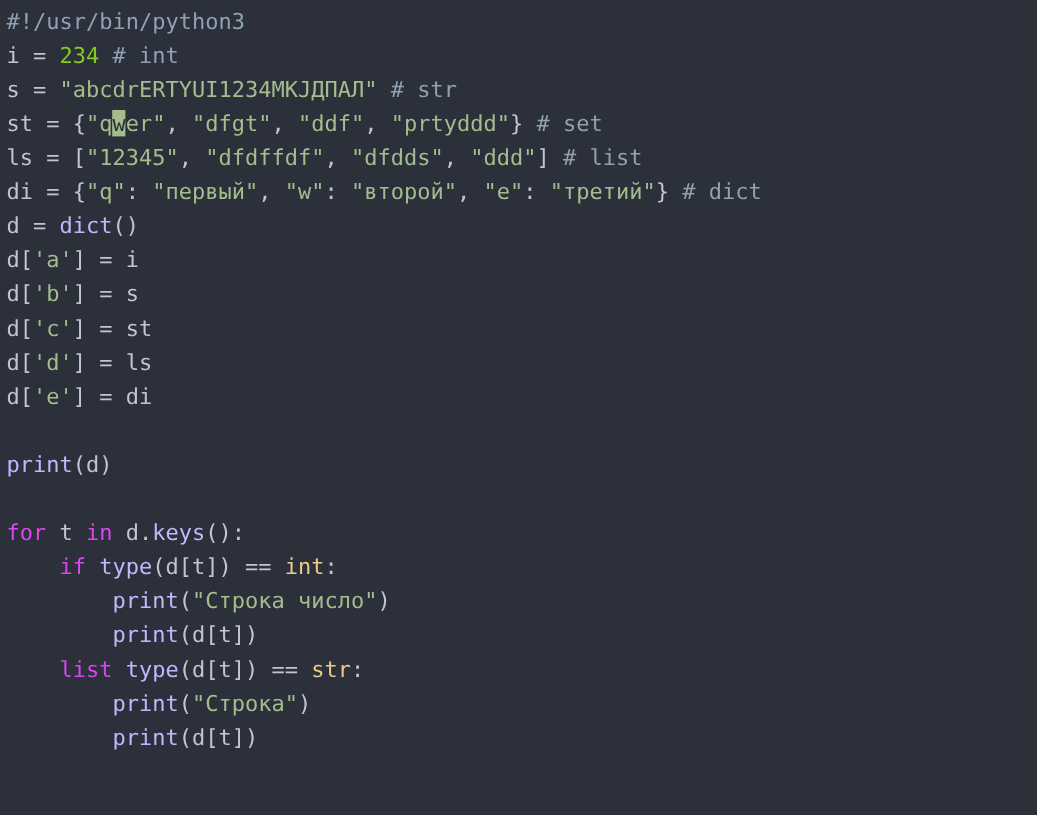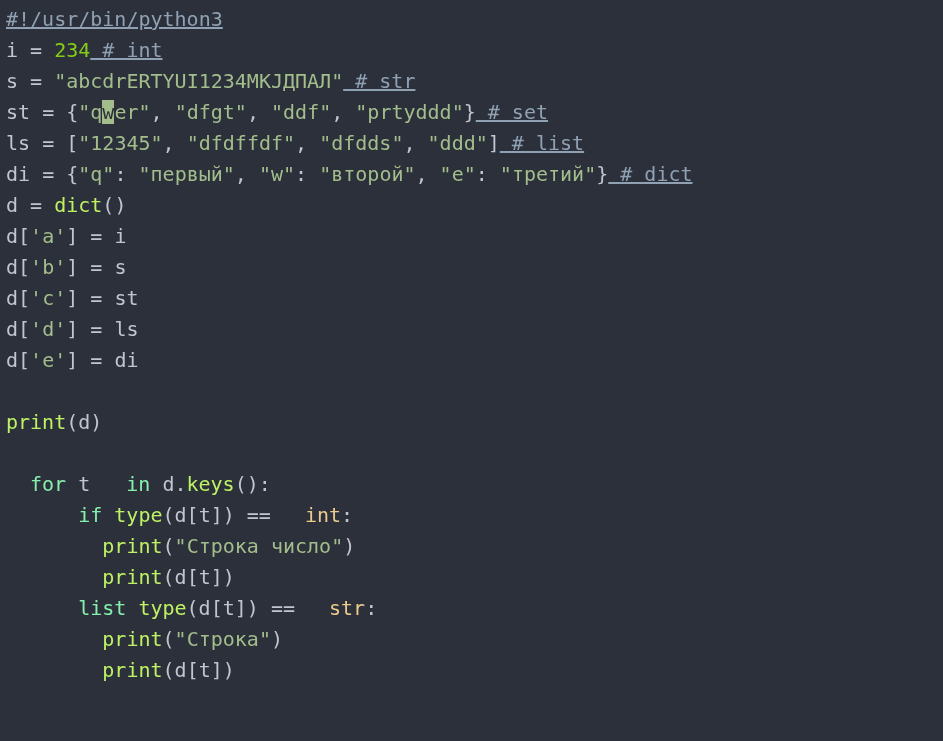"#!/usr/bin/python3" .c-comment { text-decoration: underline -> none }
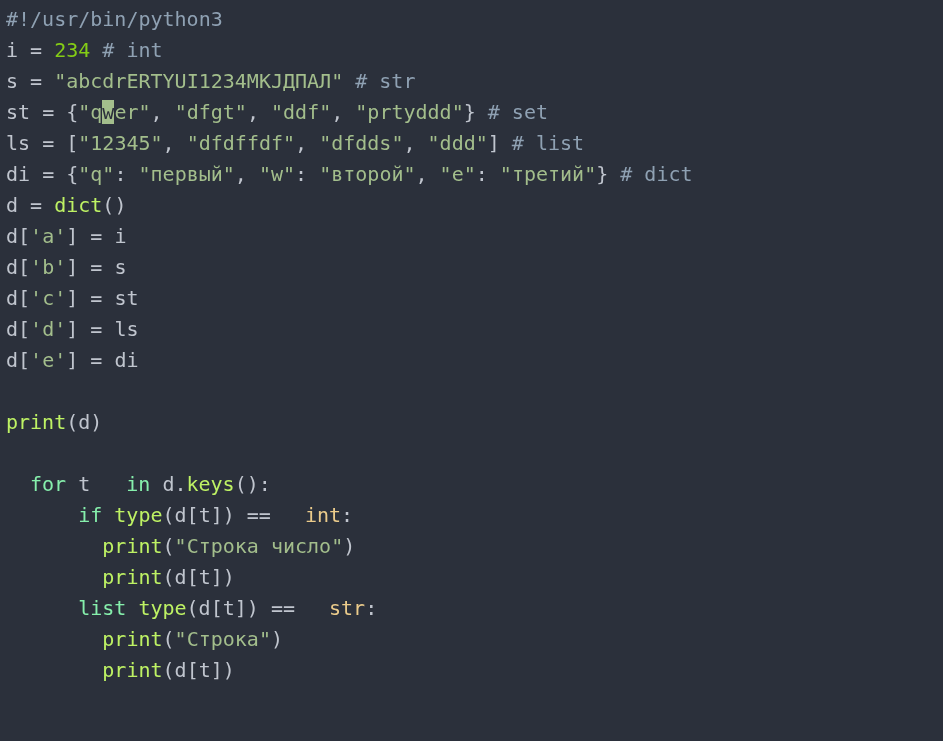"dict" .c-func { color: #bef264 -> #c4b5fd }
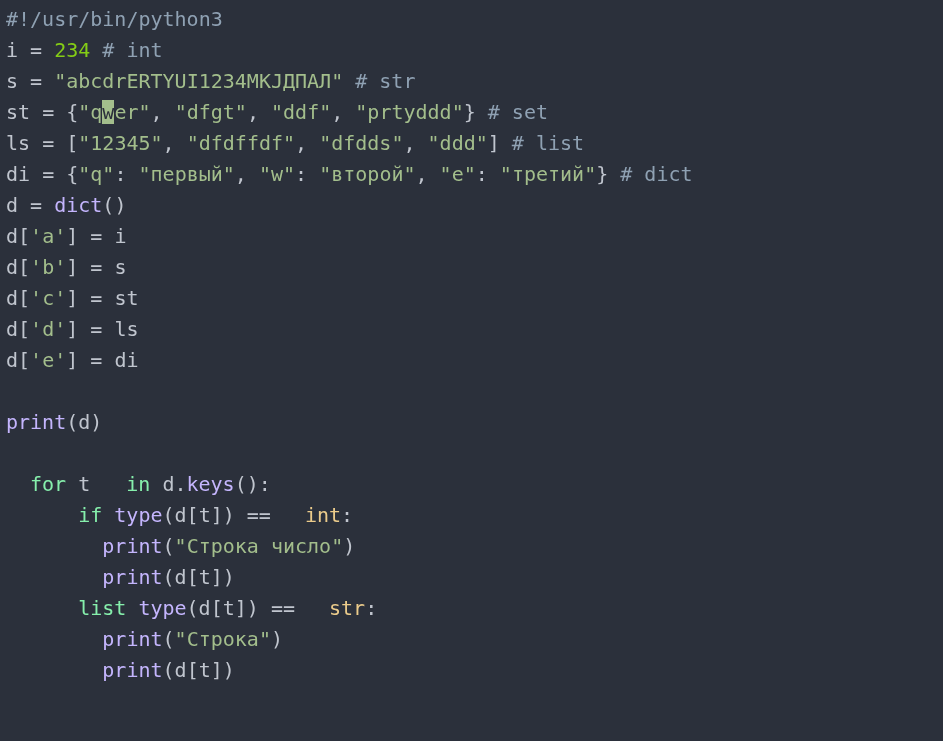"for" .c-kw { color: #86efac -> #d946ef; margin-left: 24px -> none }
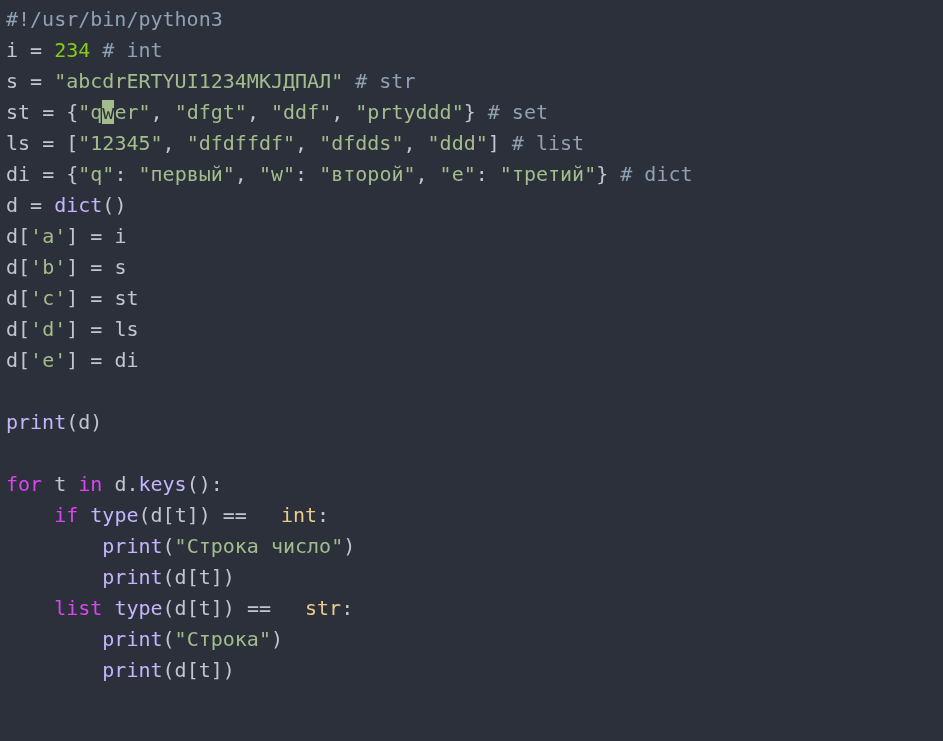"int" .c-int { margin-left: 22px -> none }
